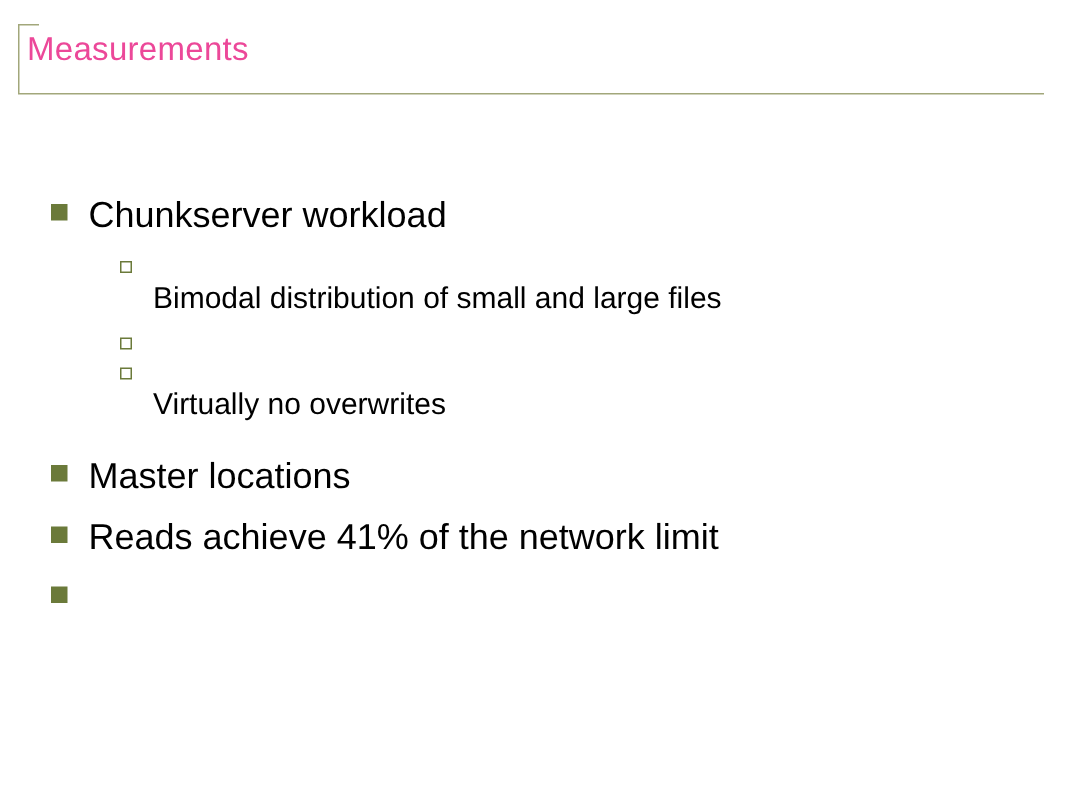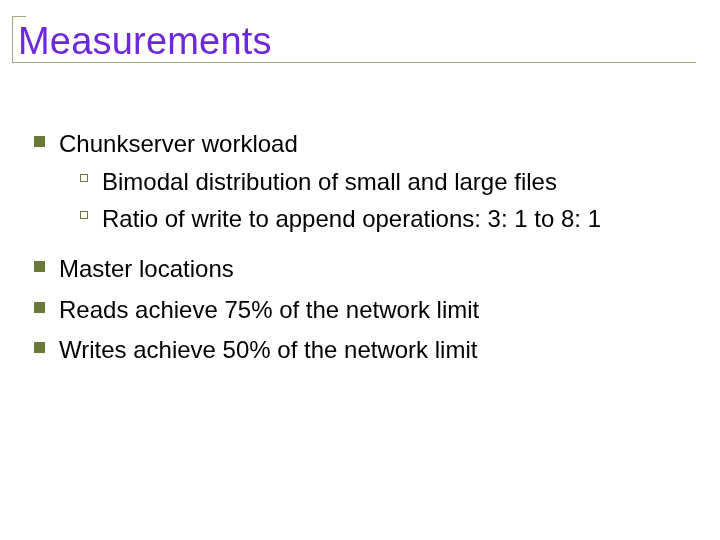"Measurements" .title { color: #6d28d9 -> #ec4899; font-size: 38px -> 22px }
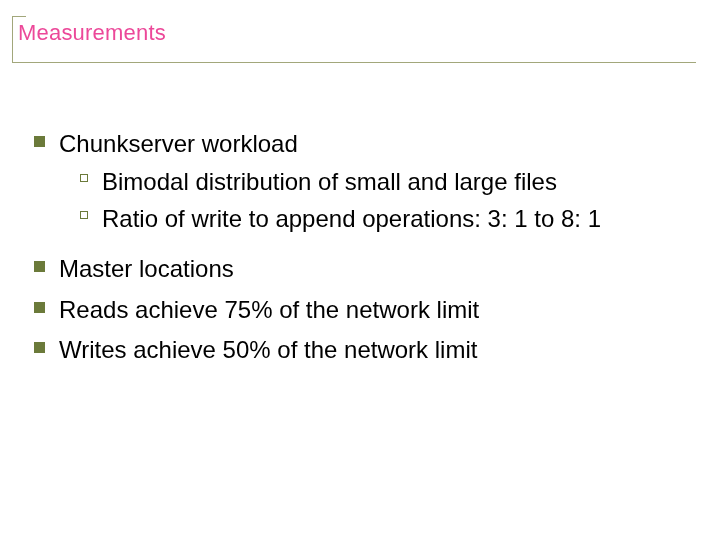"Bimodal distribution of small and" .l2 .text { font-size: 24px -> 20px; margin-top: none -> 20px }
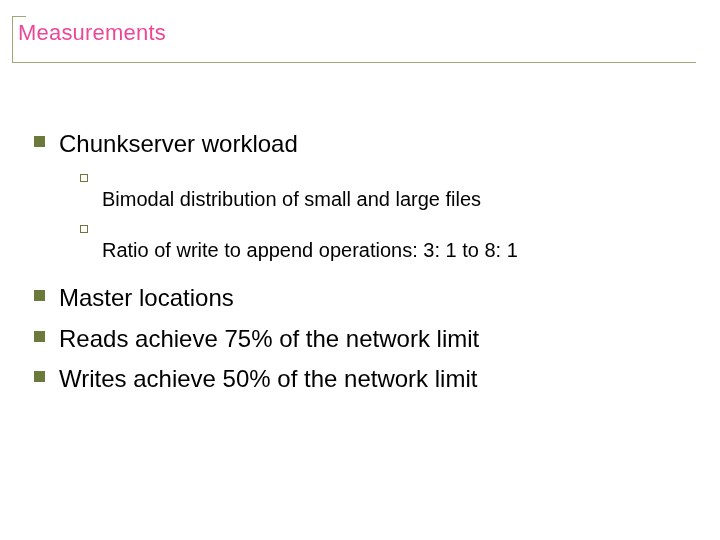"Ratio of write to append" span.text { html: <span>Ratio of write to append operations: 3: 1 to 8: 1</span> -> none }
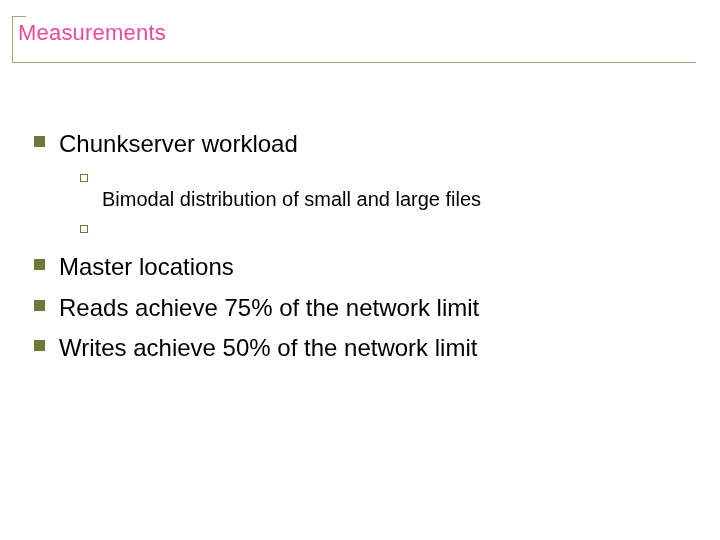"Virtually no overwrites" div.l2 { html: none -> <div> <span></span> <span>Virtually no overwrites</span> </div> }
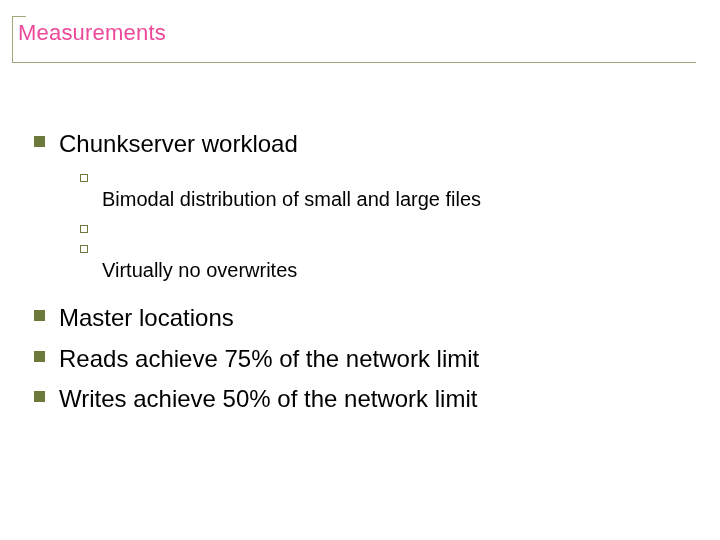"Reads achieve 75% of the" span.text { text: 75% -> 41% }
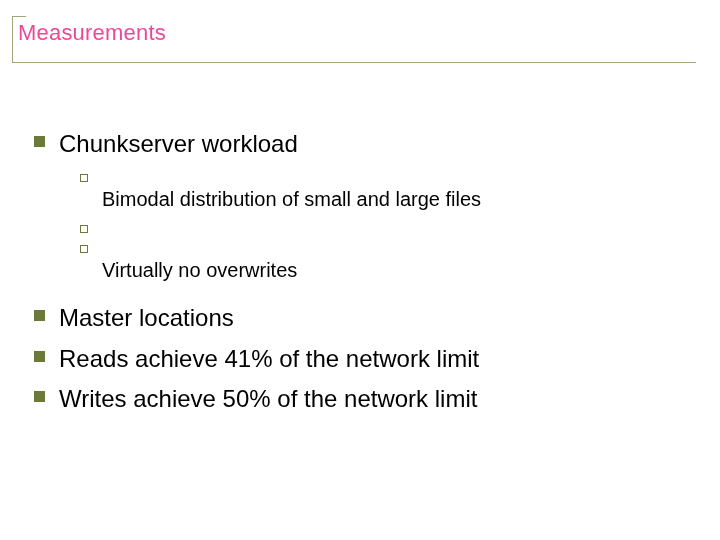"Writes achieve 50% of the" span.text { html: <span>Writes achieve 50% of the network limit</span> -> none }
